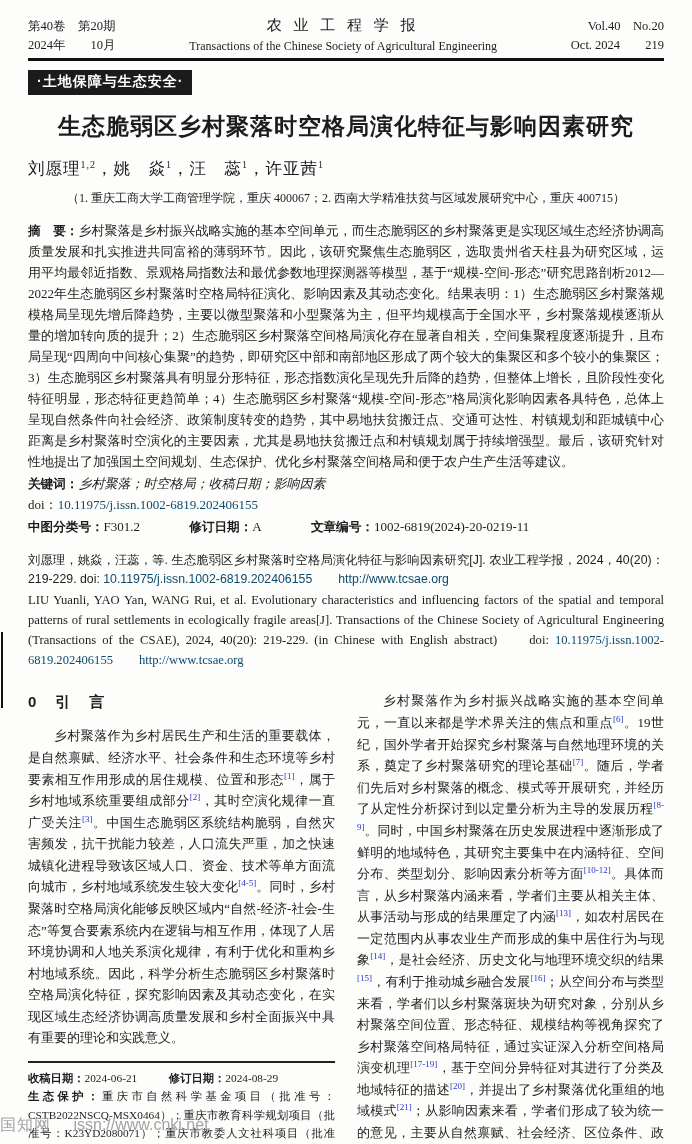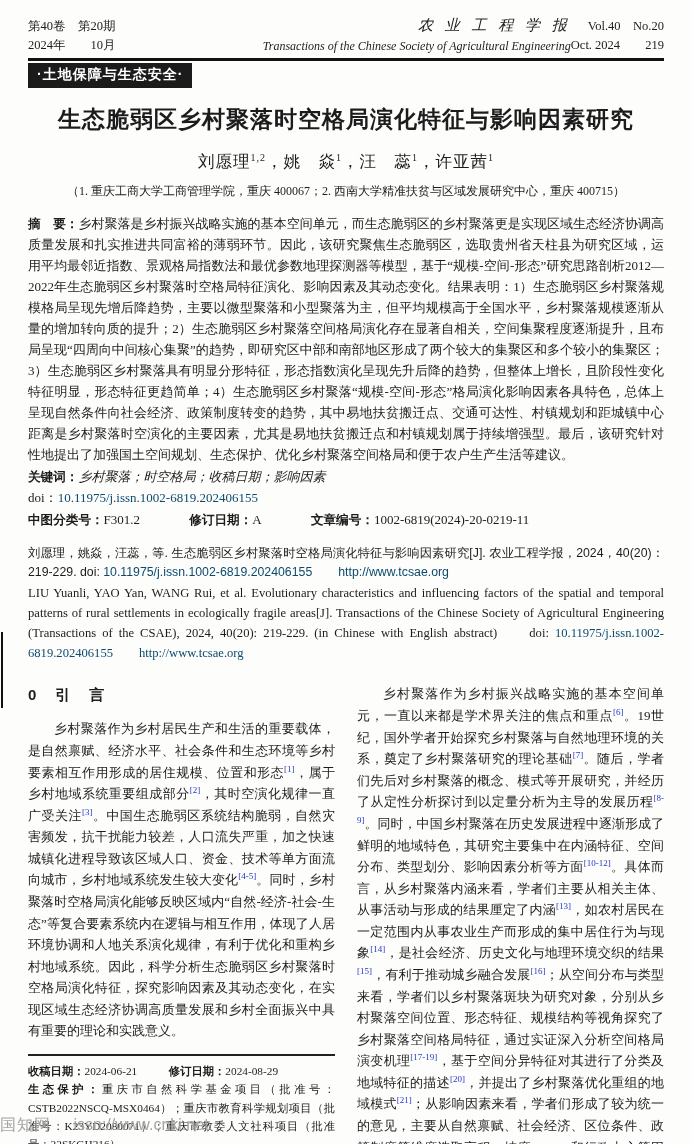"农 业 工 程 学" .jheader .col-center { font-style: italic -> none; text-align: right -> center }
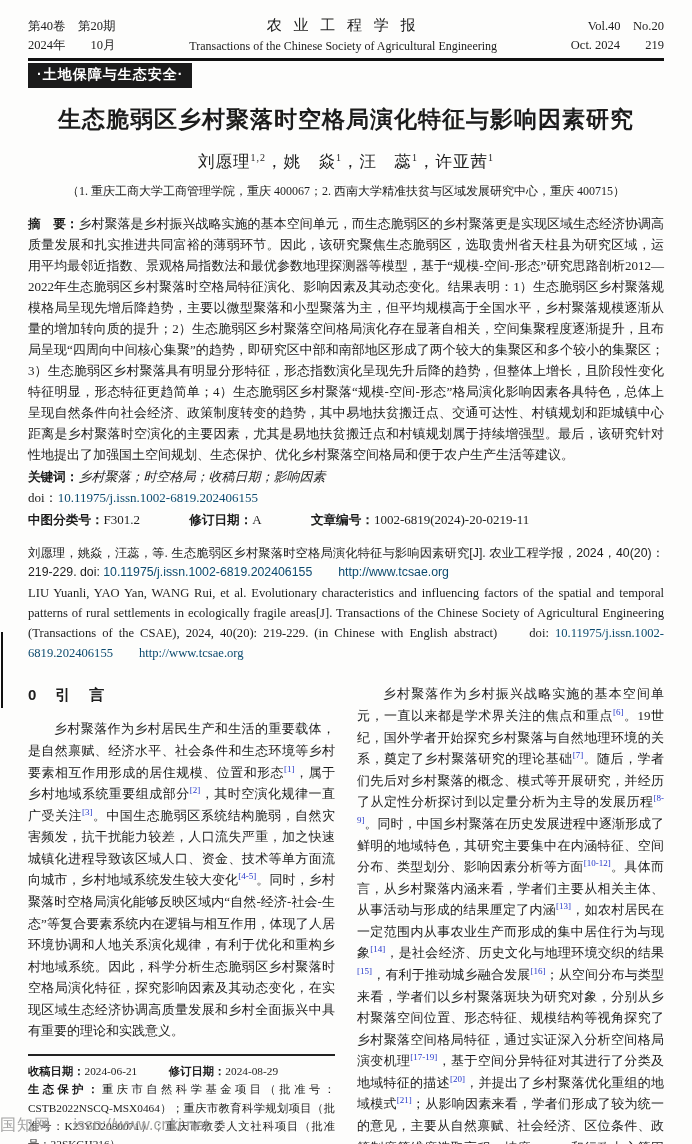"·土地保障与生态安全·" .badge-row { margin-top: 2px -> 9px }
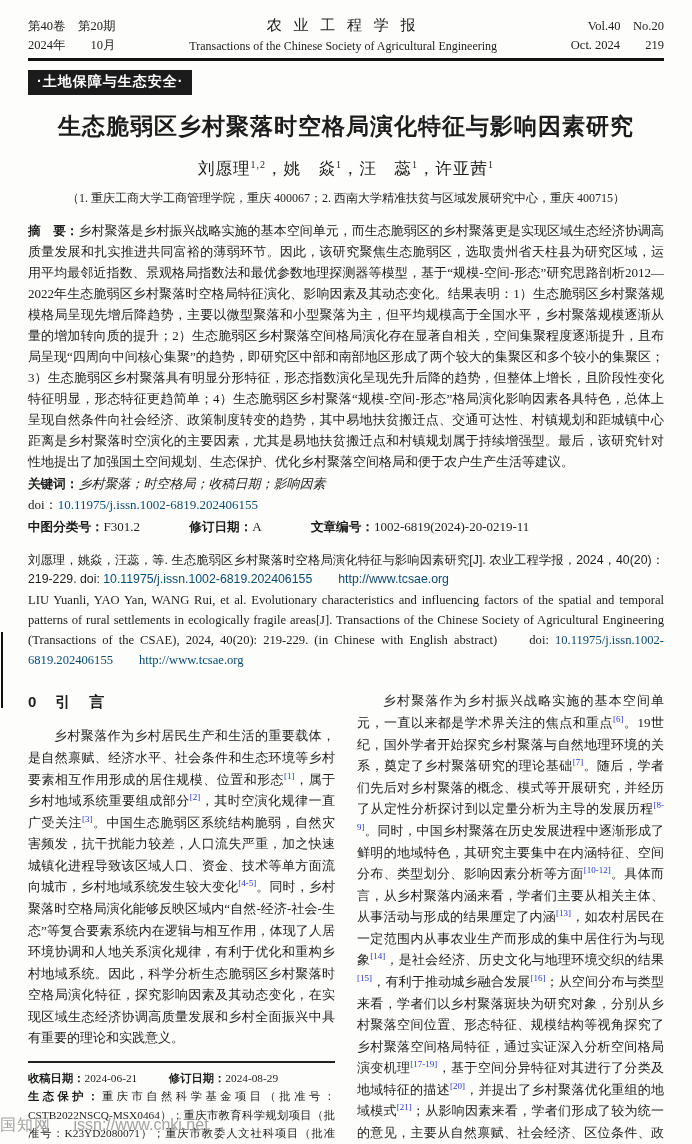"刘愿理1,2，姚 焱1，汪 蕊1，许亚茜1" .authors { text-align: center -> none }
